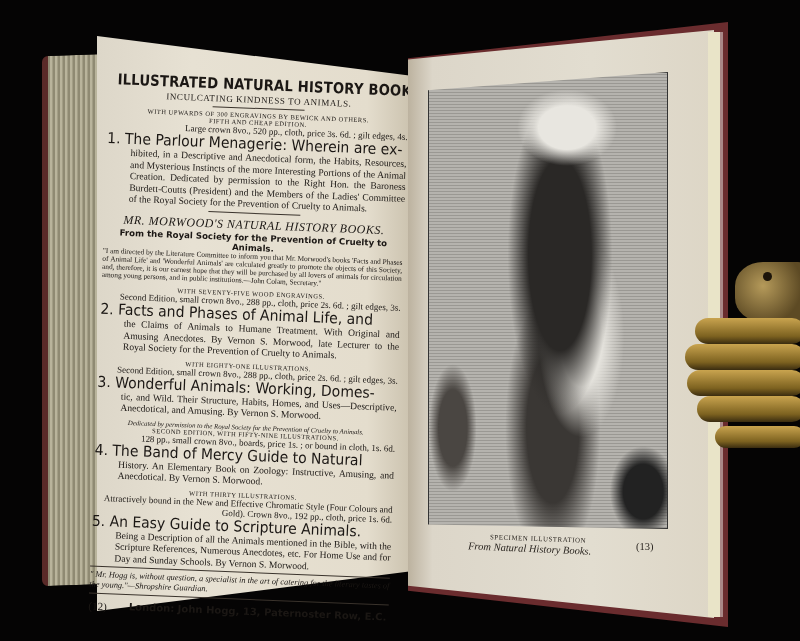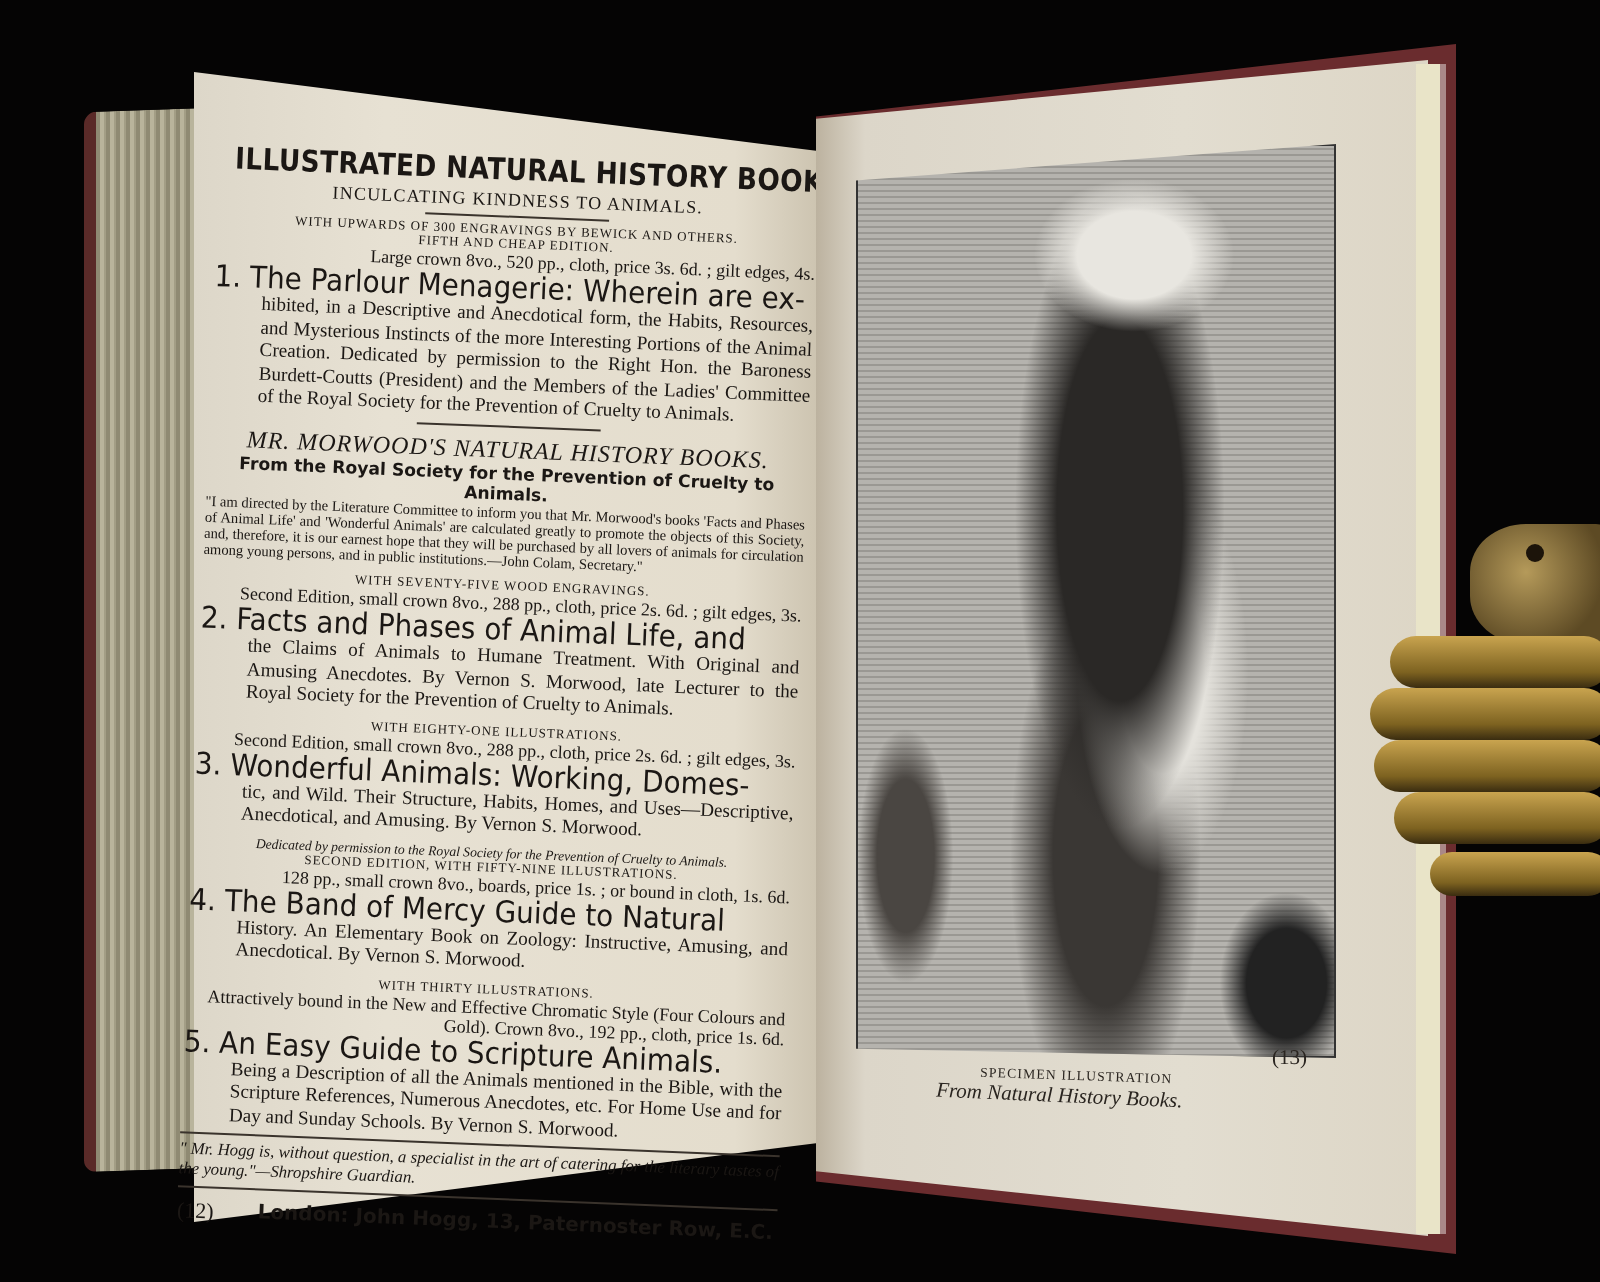"(13)" .pno-right { top: 524px -> 541px }
